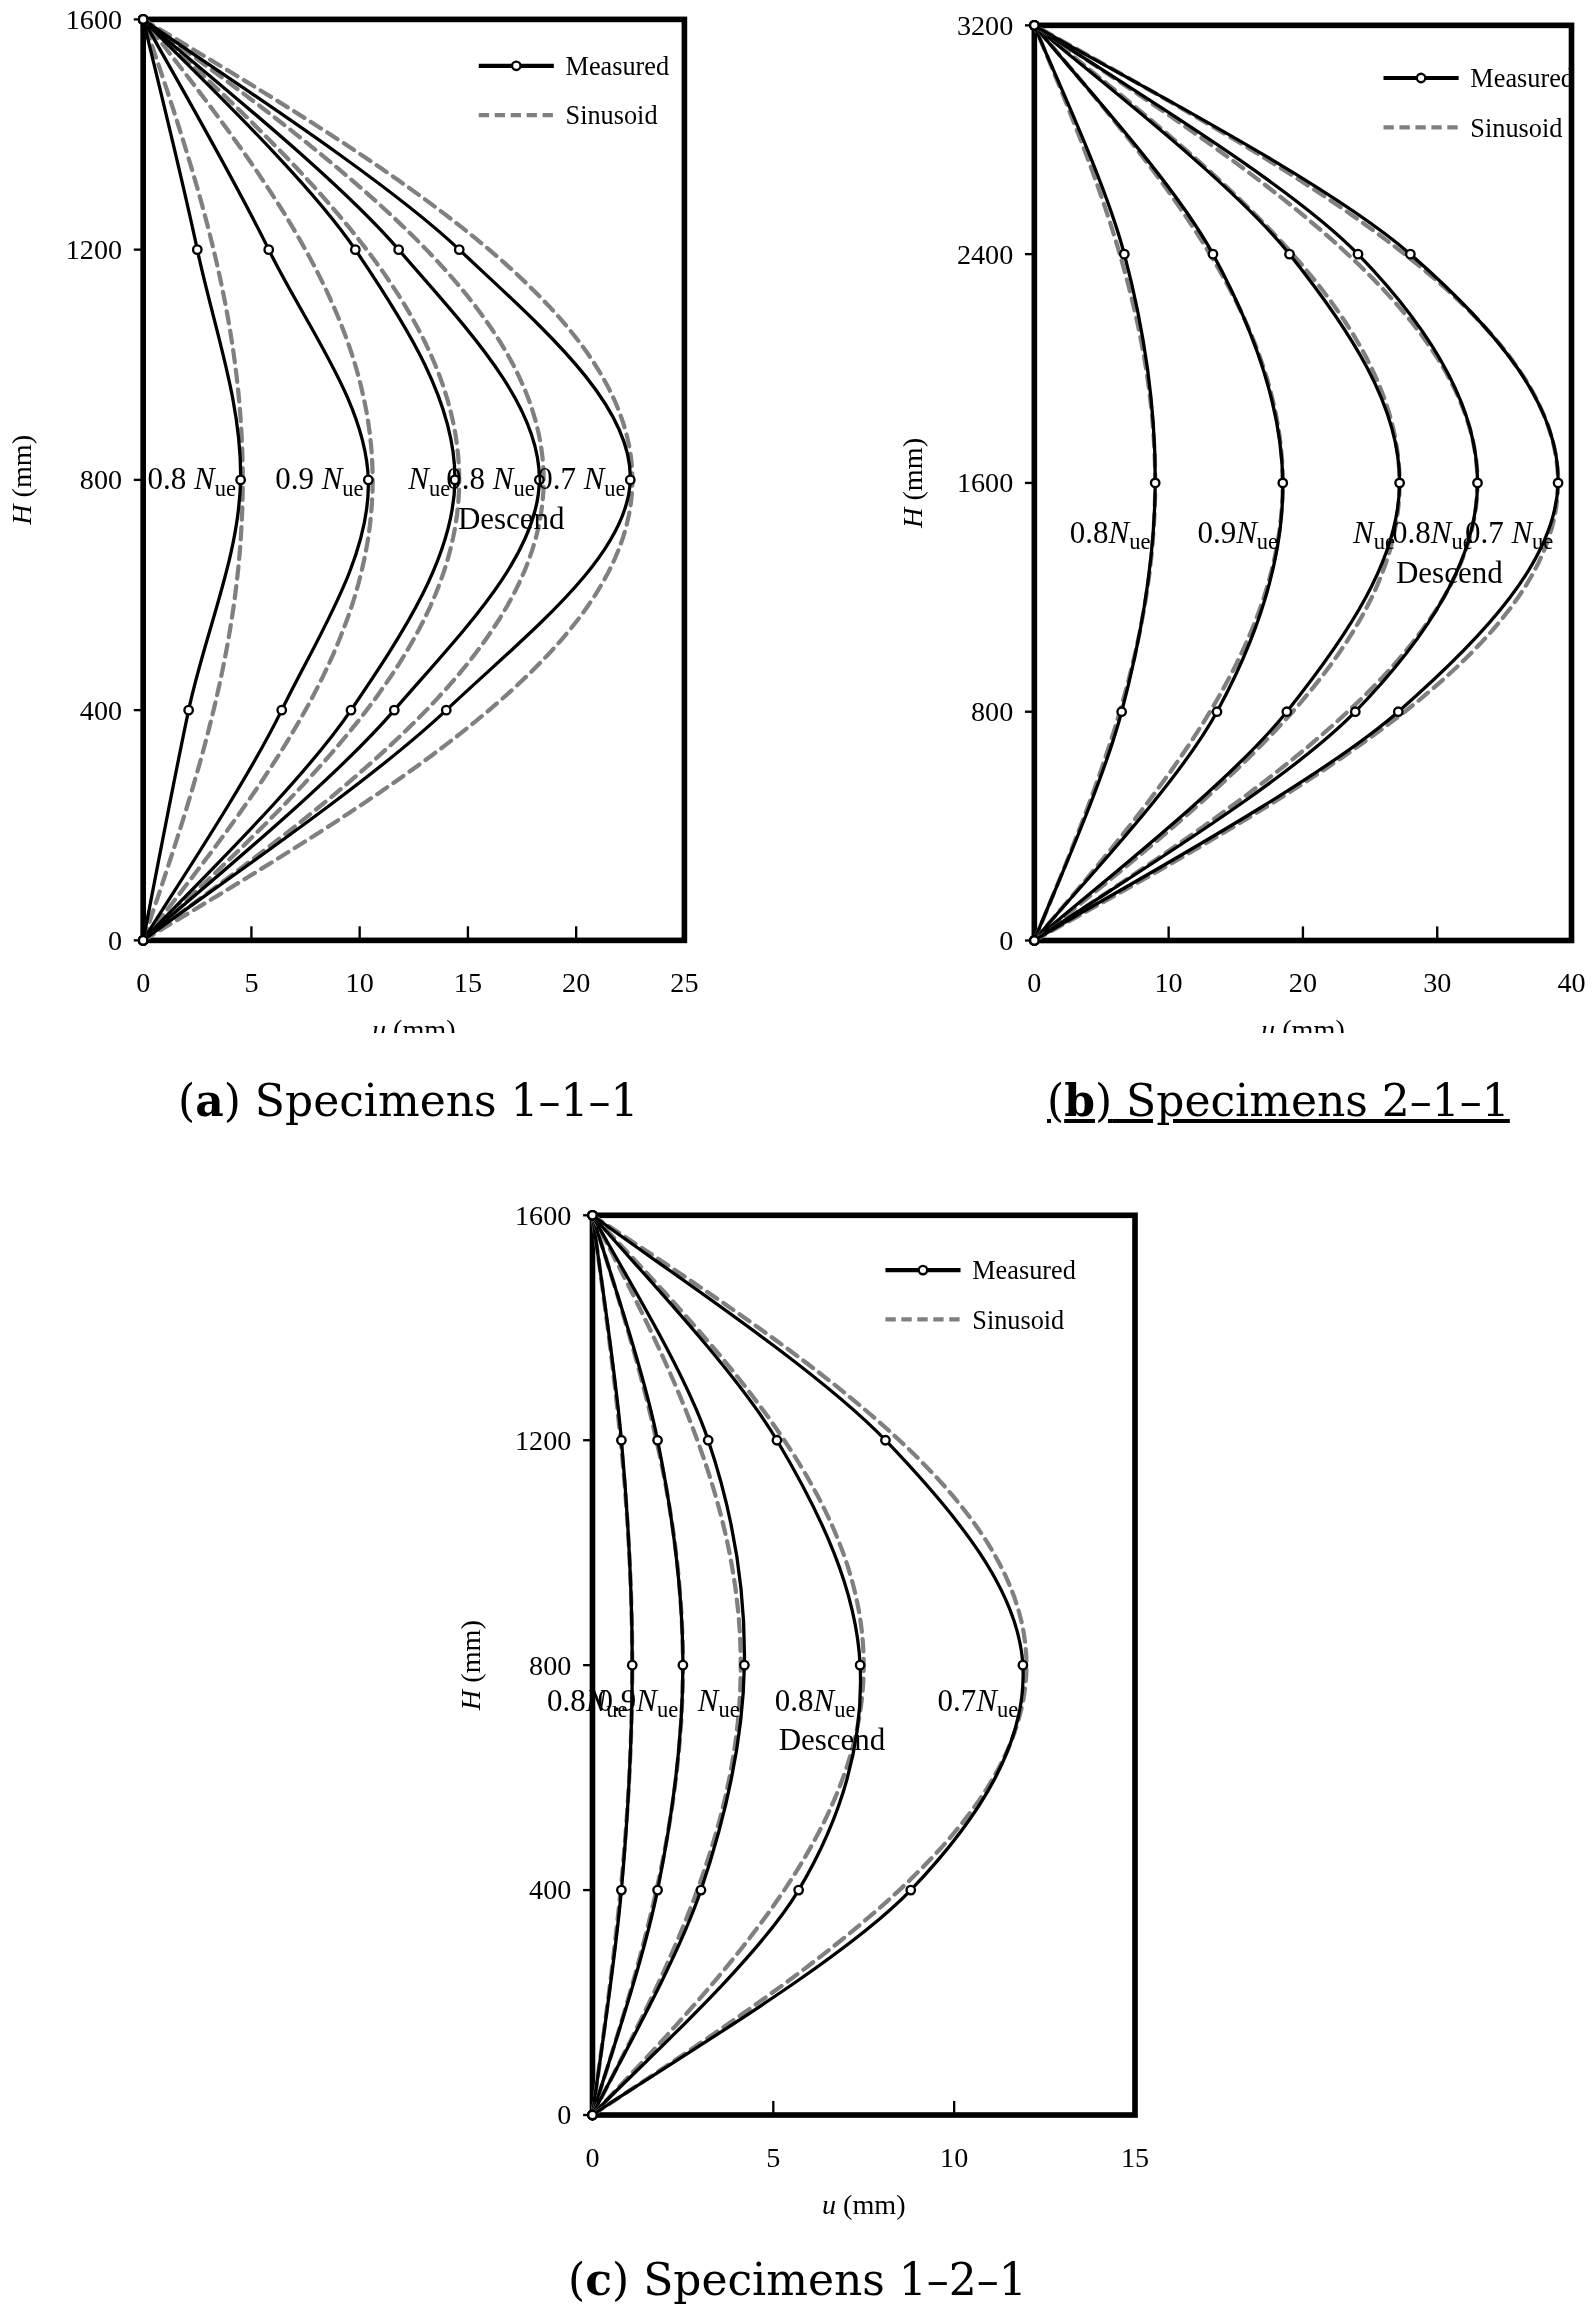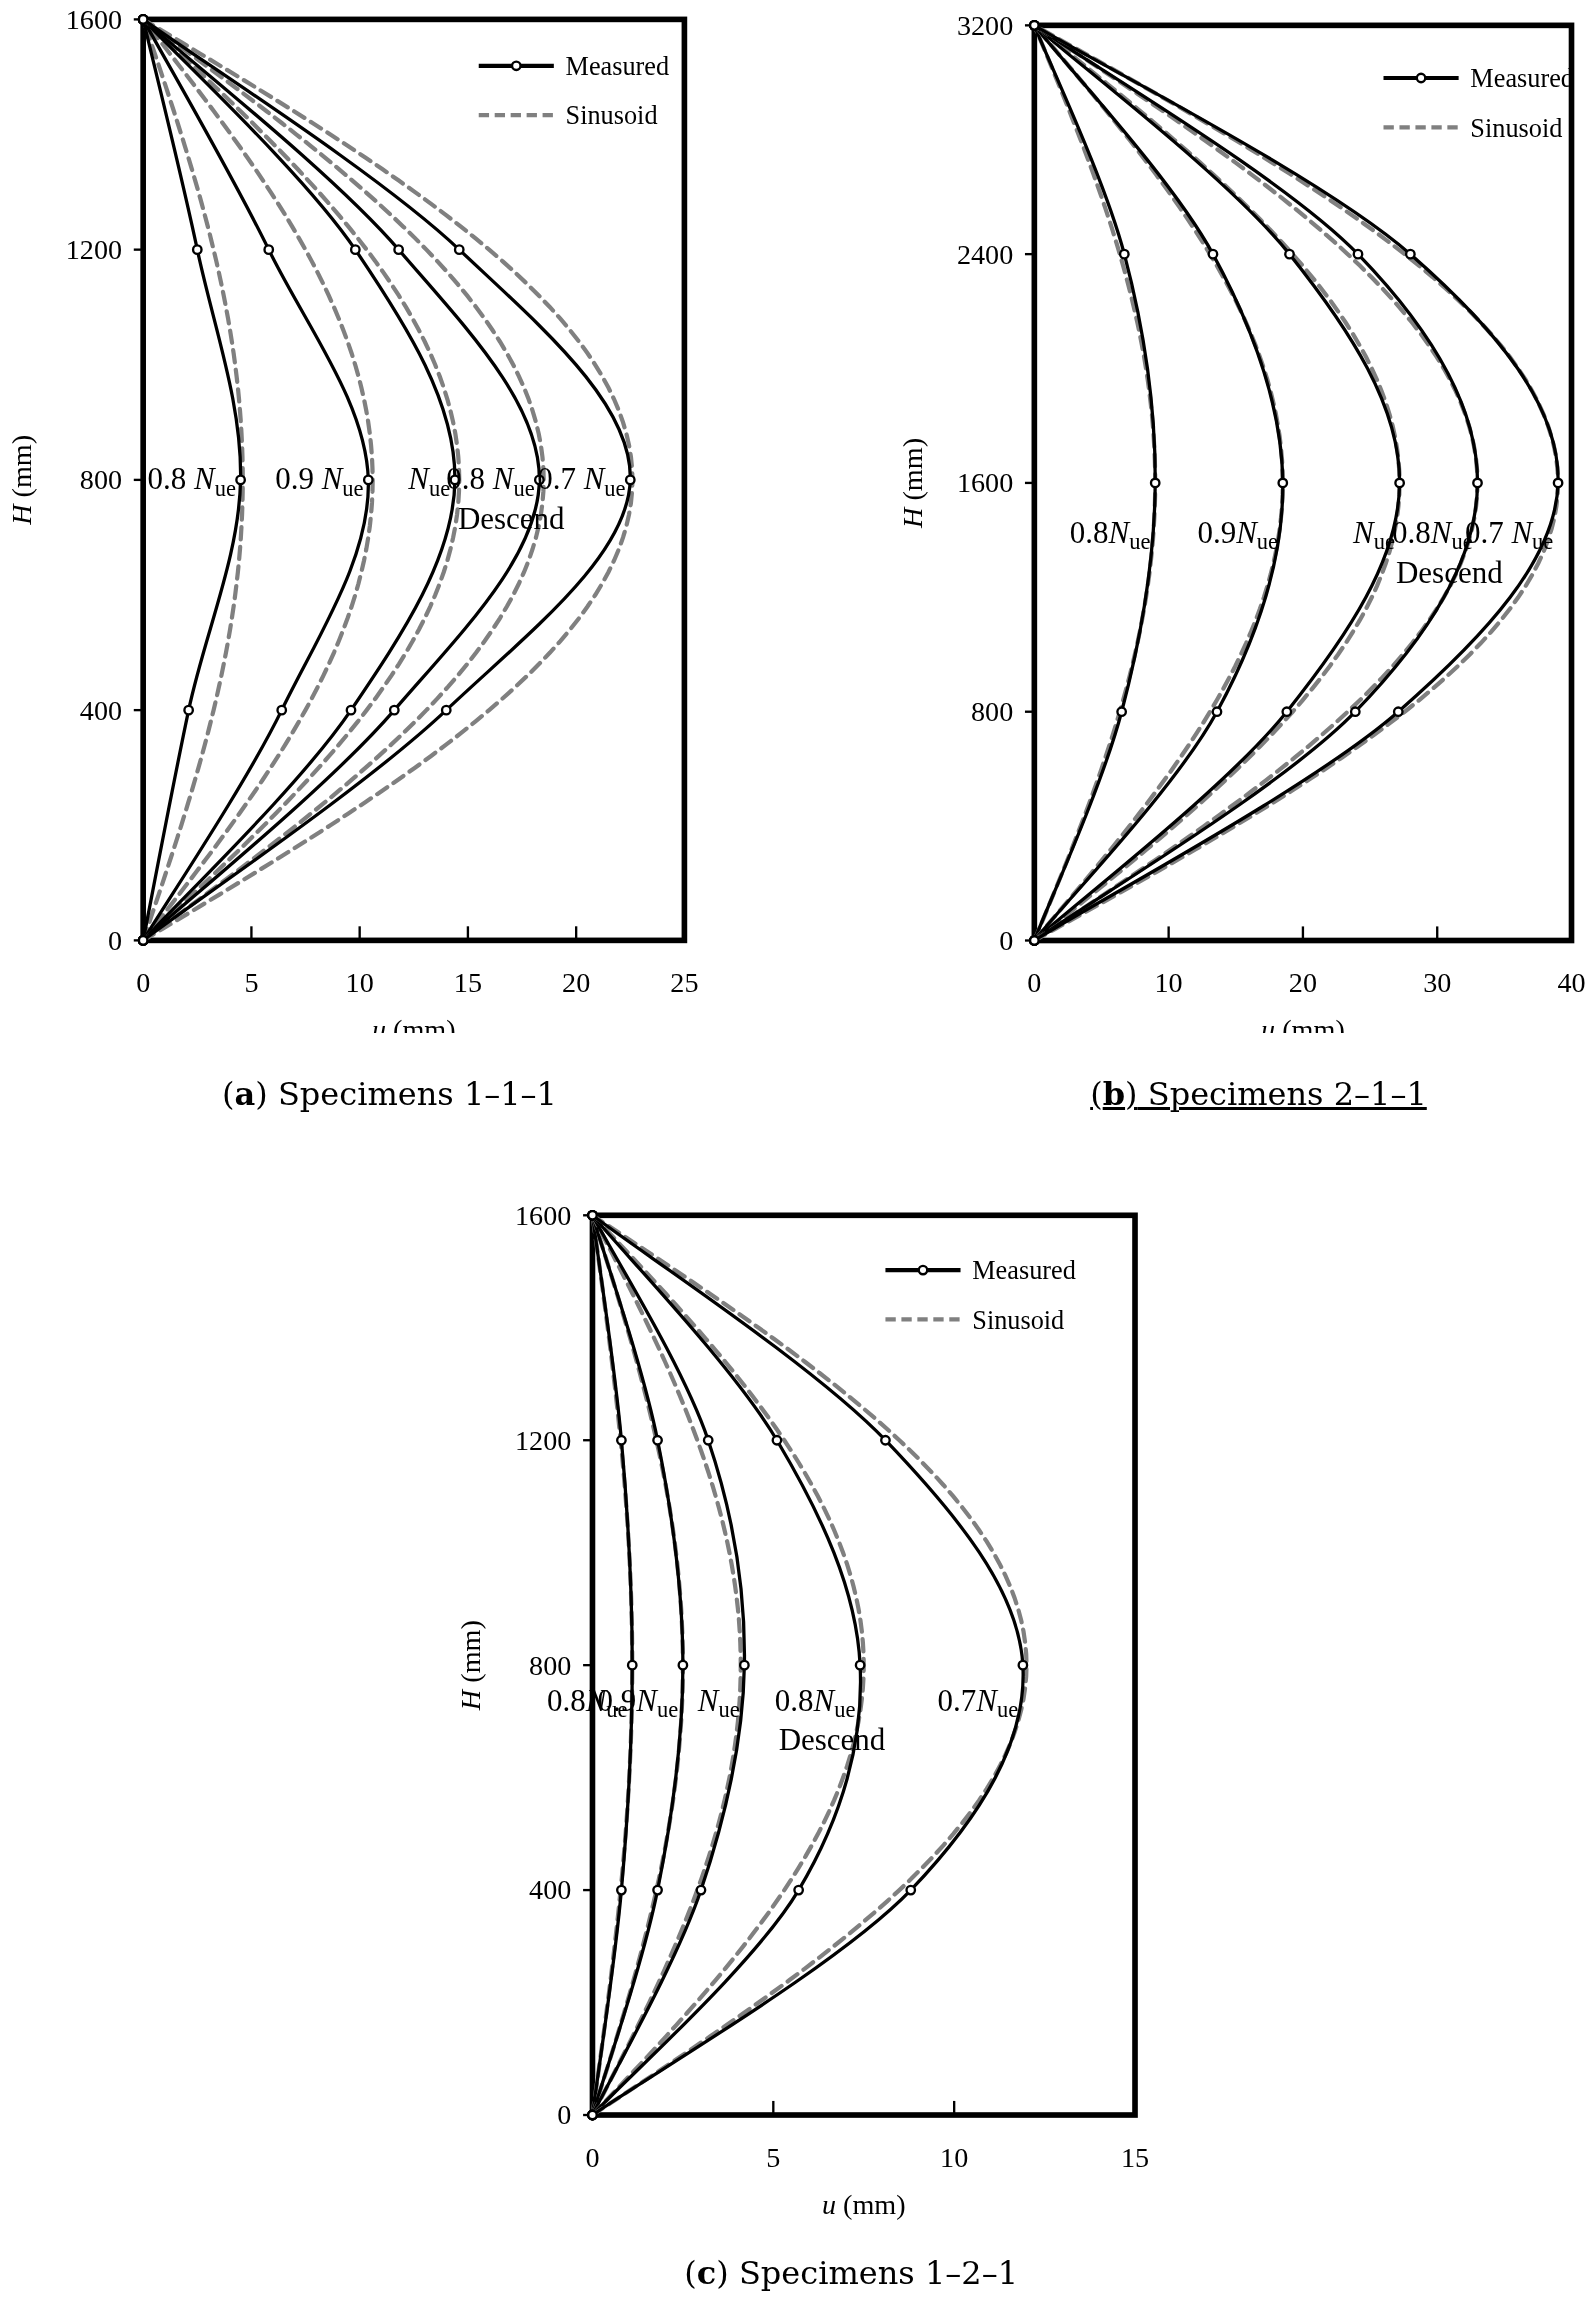"(a) Specimens 1–1–1" .caption { font-size: 32px -> 44px }
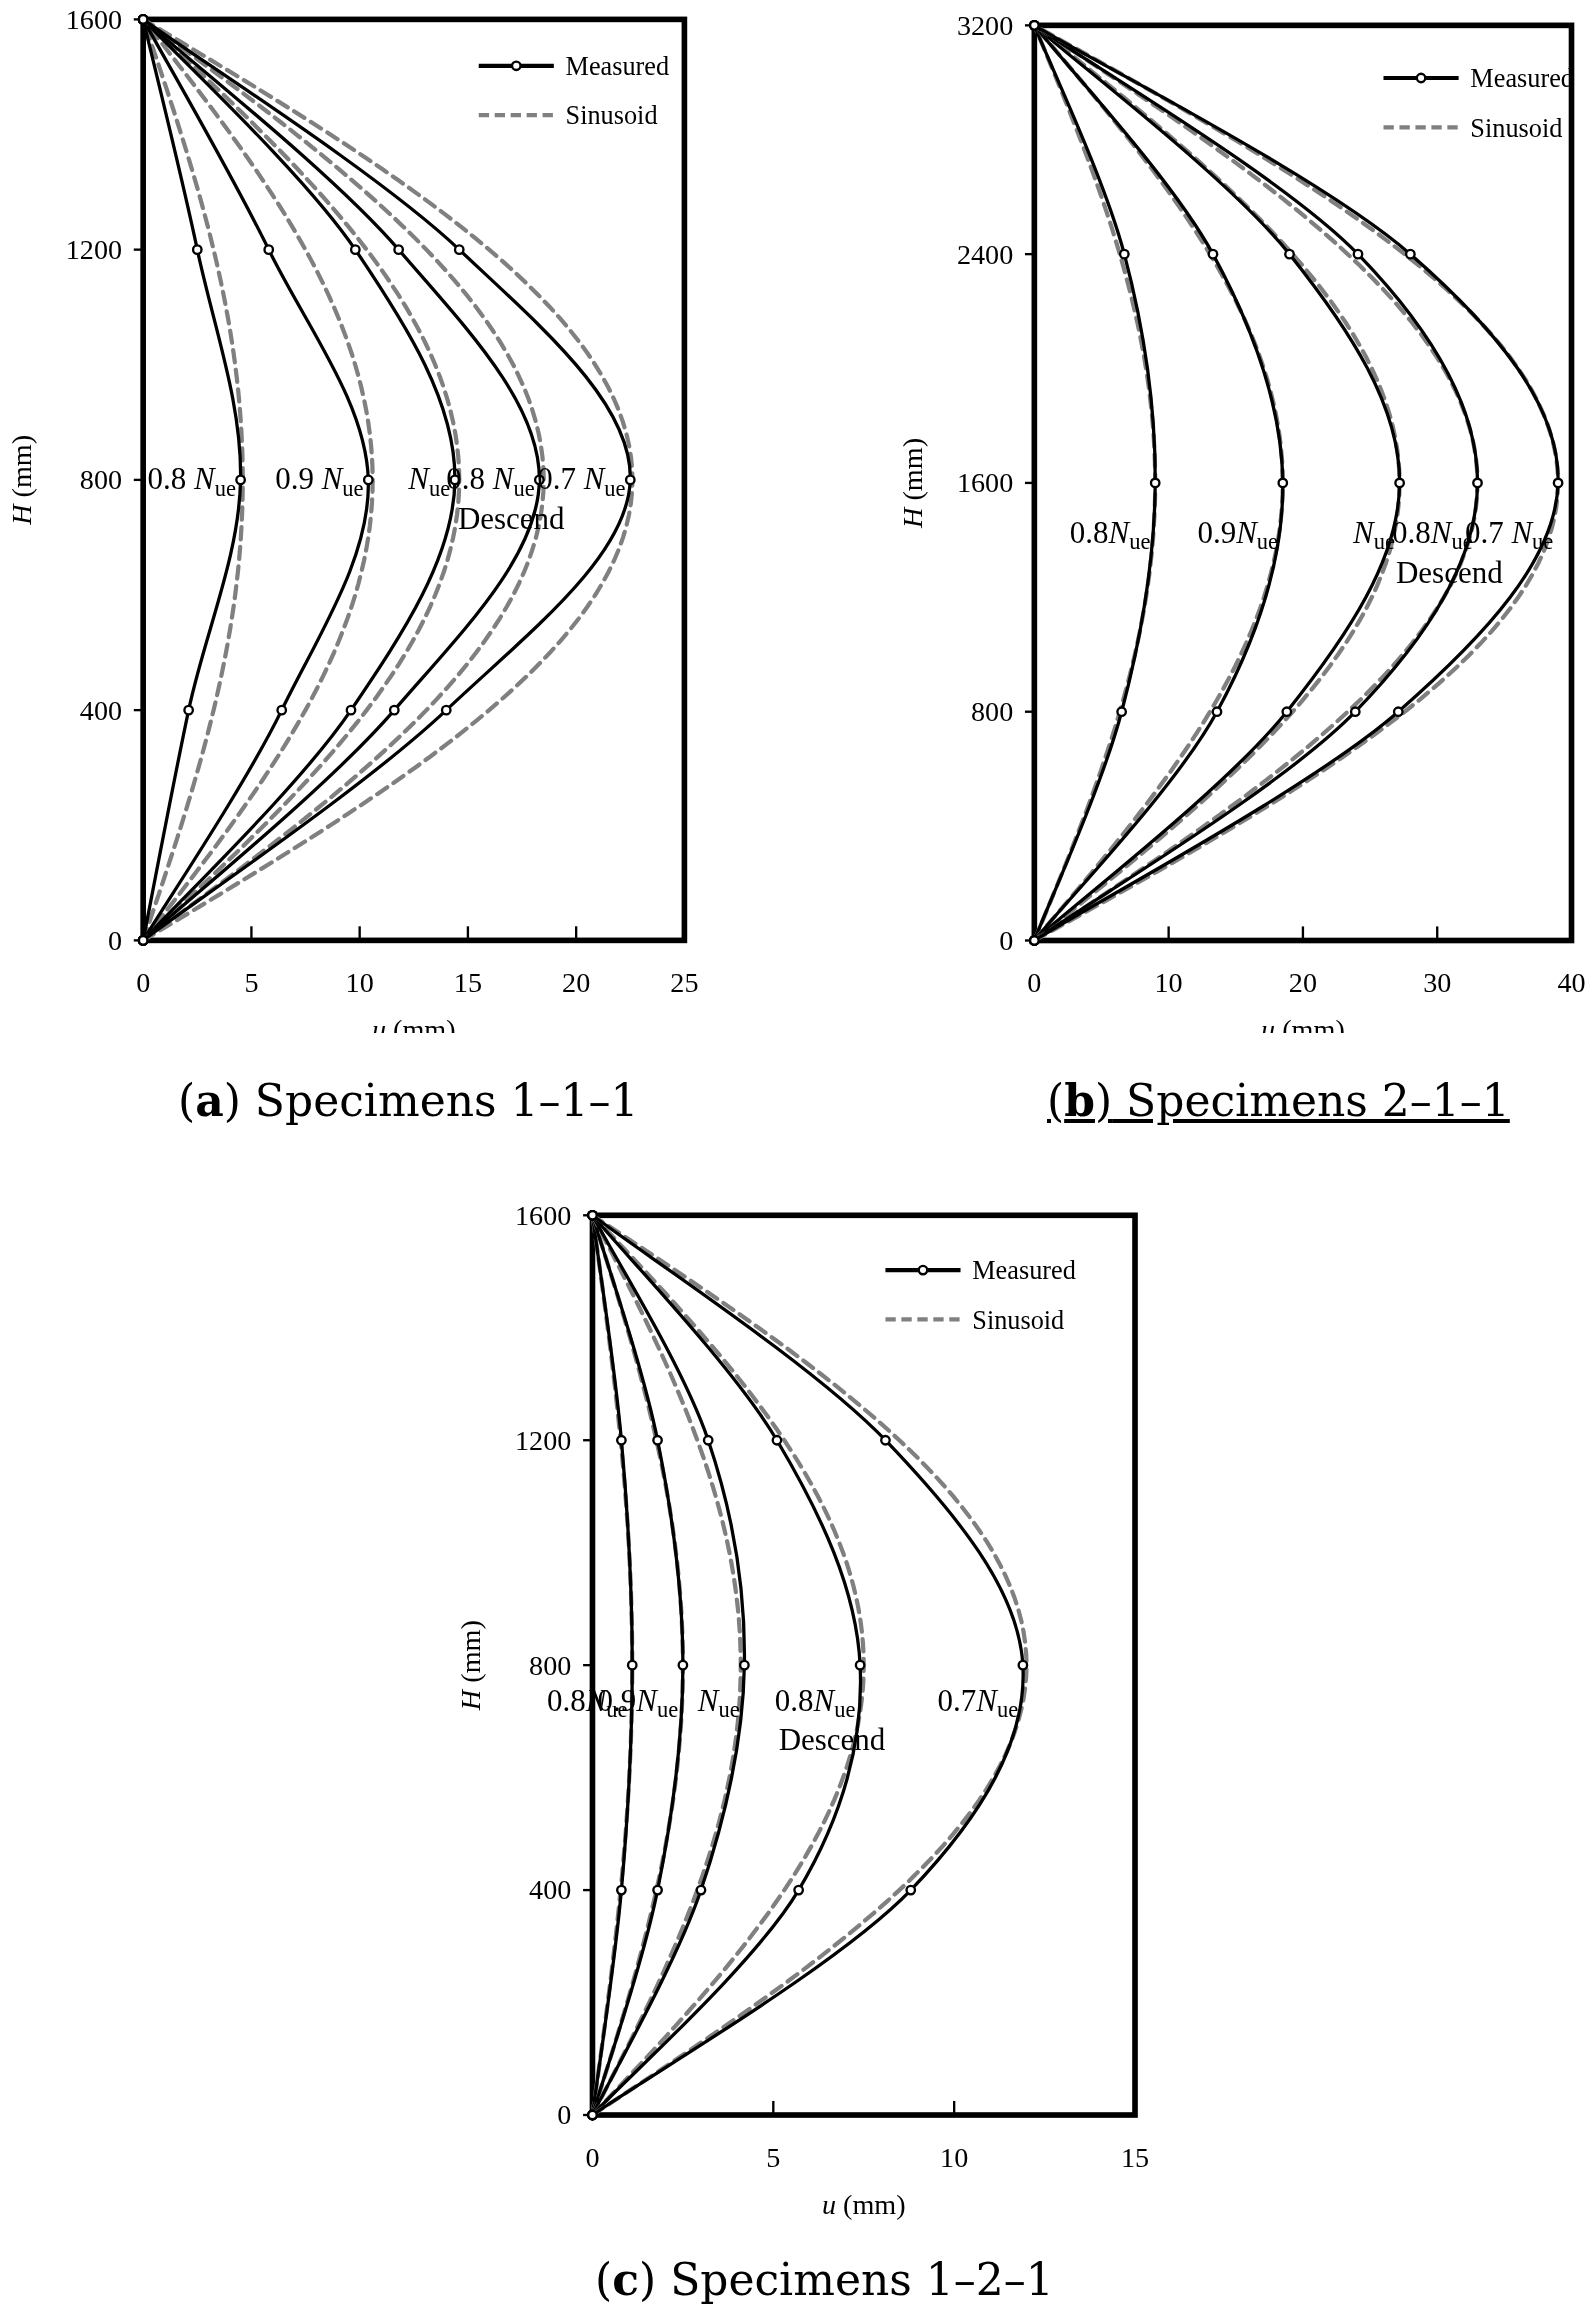"(c) Specimens 1–2–1" div.caption { left: 595px -> 568px }
